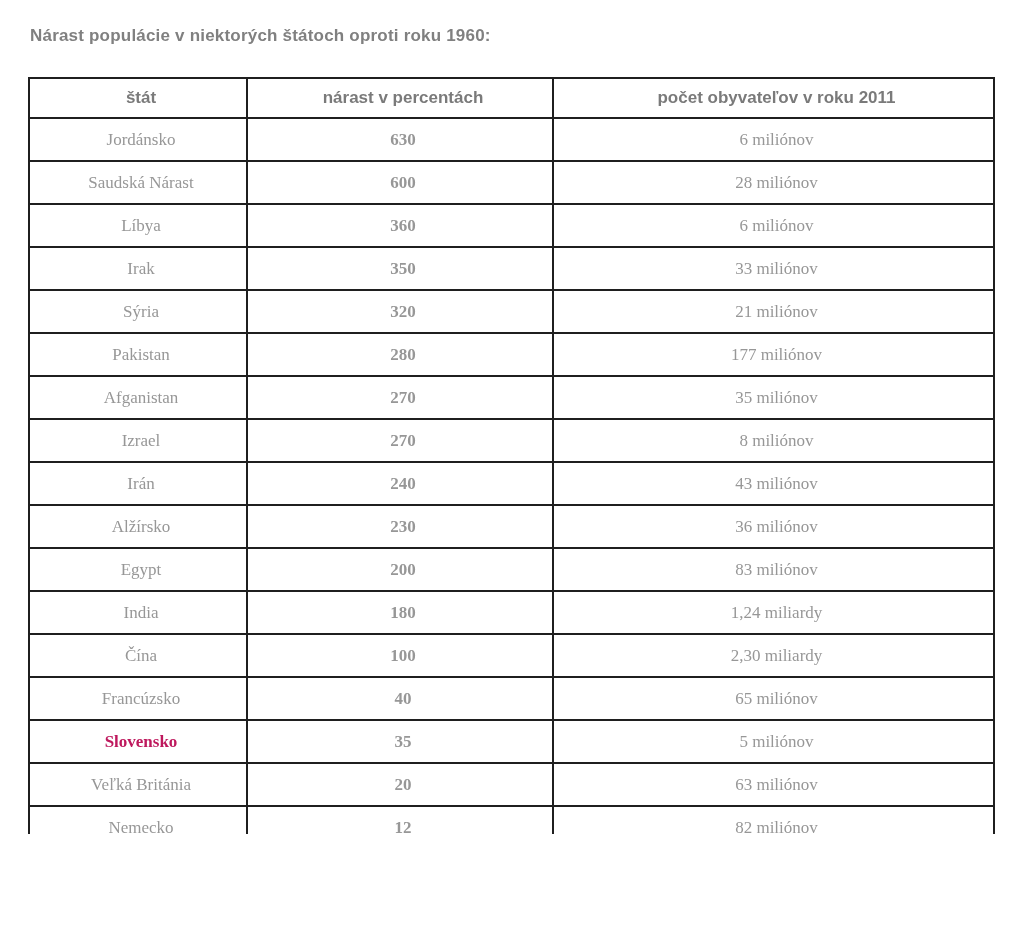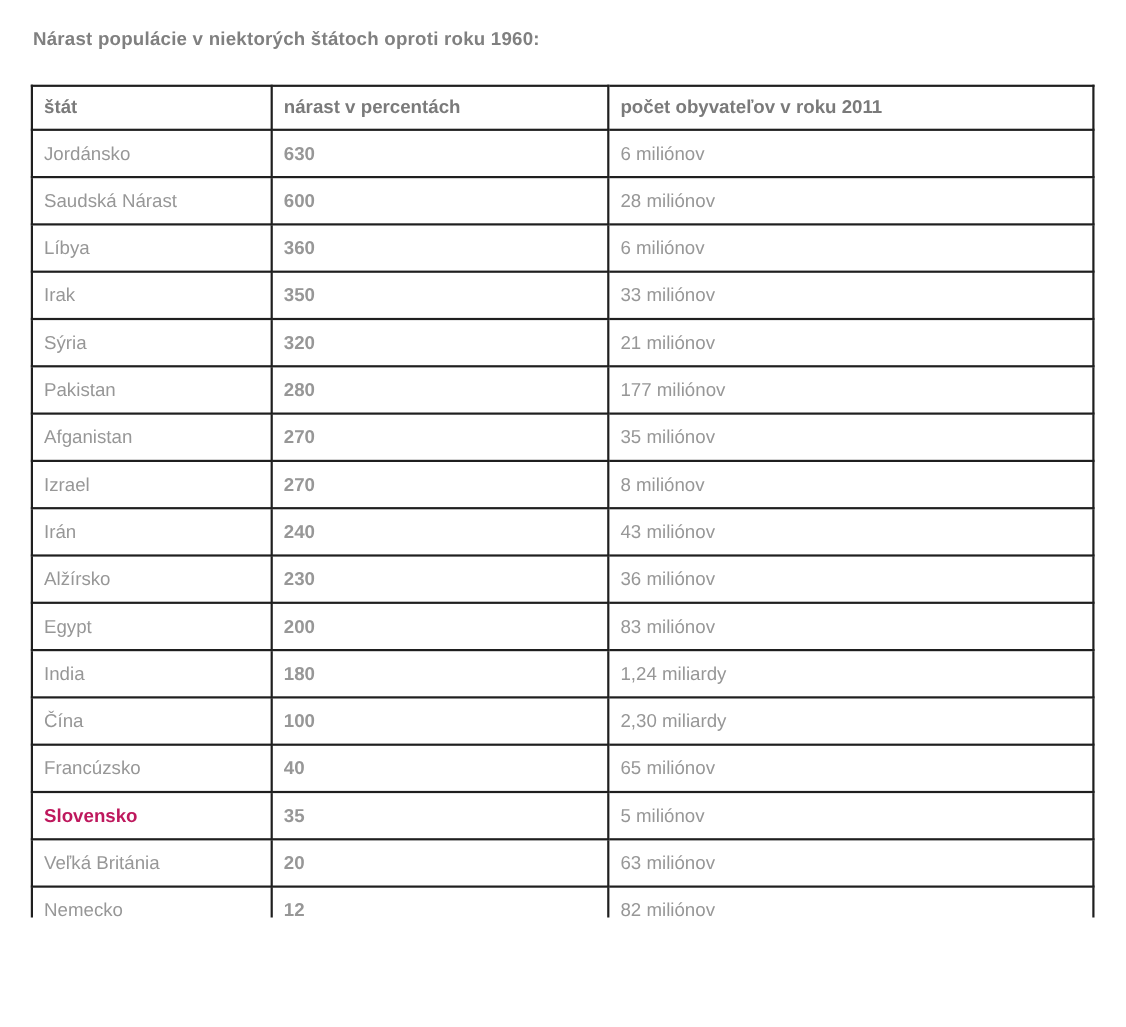"štát" table.pop-table th, table.pop-table td { text-align: left -> center }
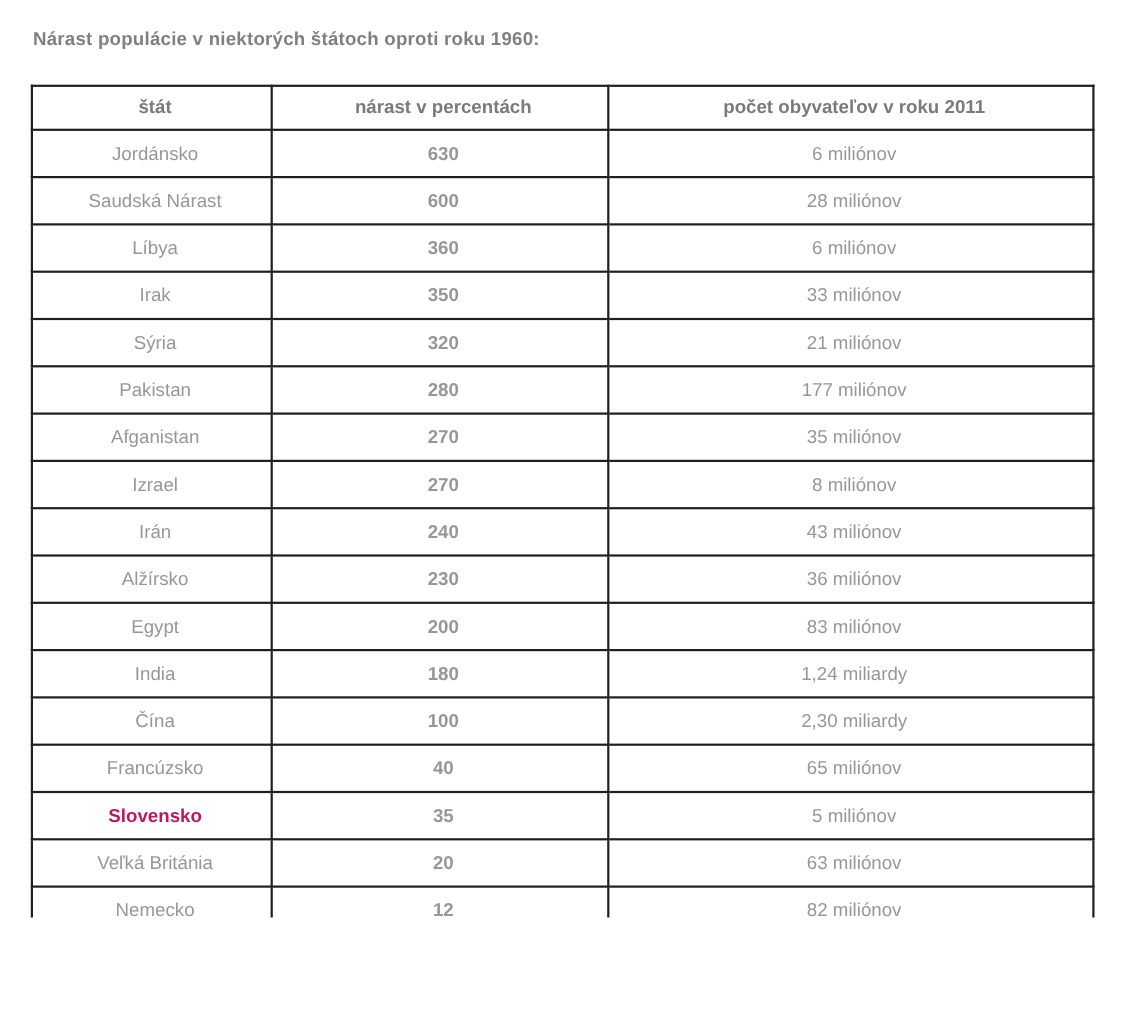"Jordánsko" table.pop-table td { font-family: none -> Liberation Serif, serif }
